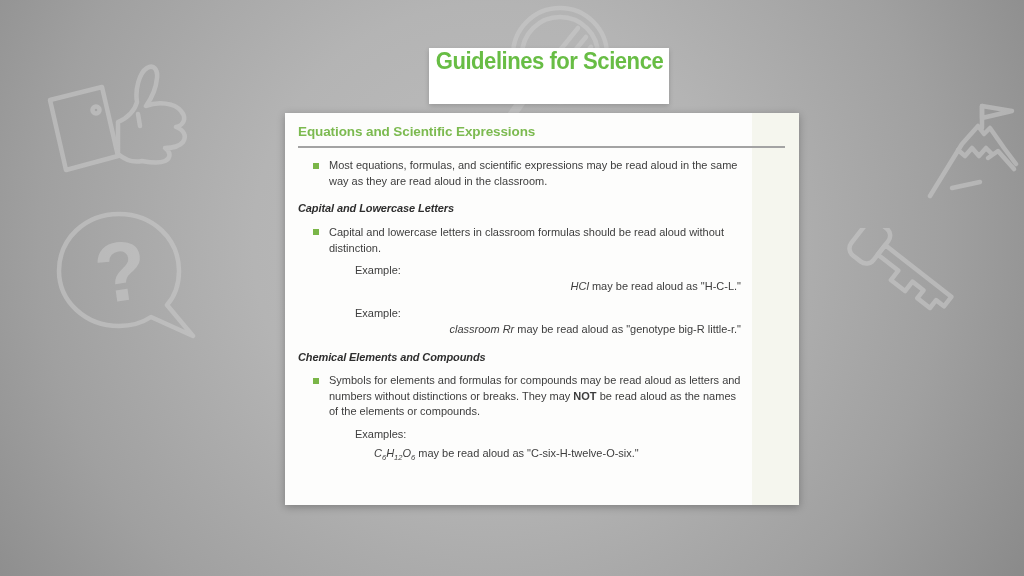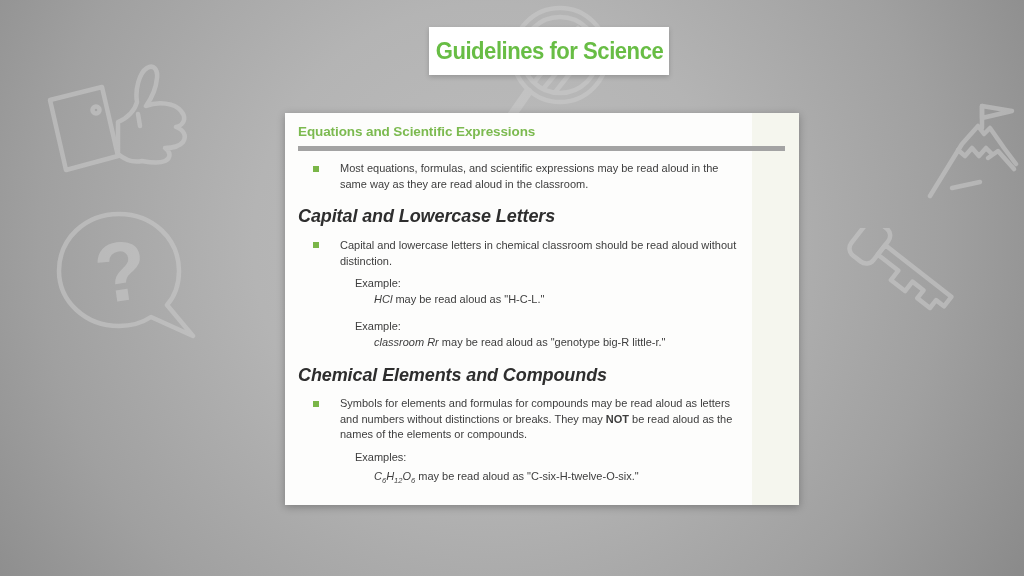"Guidelines for Science" .title-box { align-items: center -> none; height: 48px -> 56px; top: 27px -> 48px }
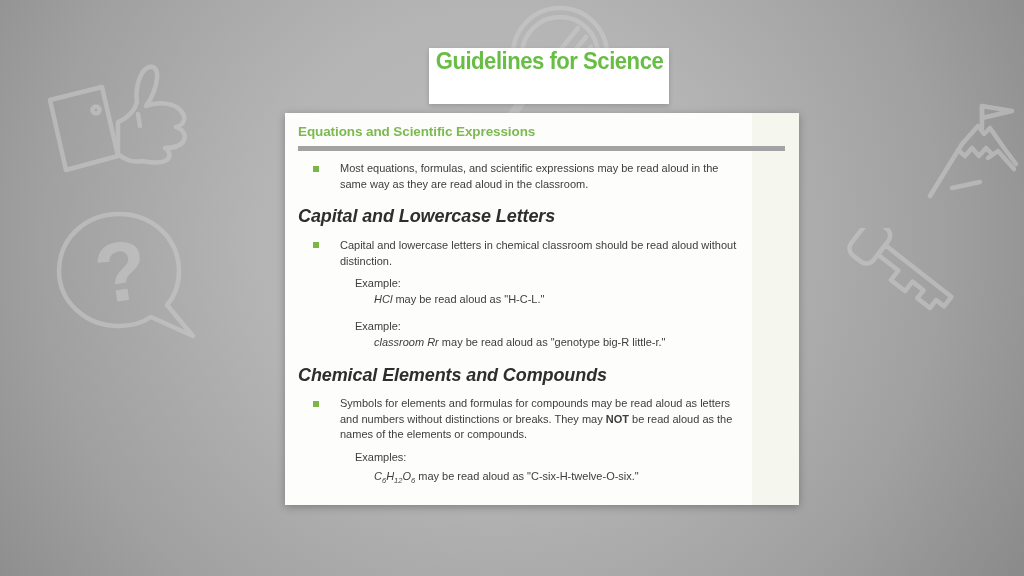"Equations and Scientific Expressions" .doc-heading { border-bottom: 5px solid #a3a3a3 -> 2px solid #a3a3a3 }
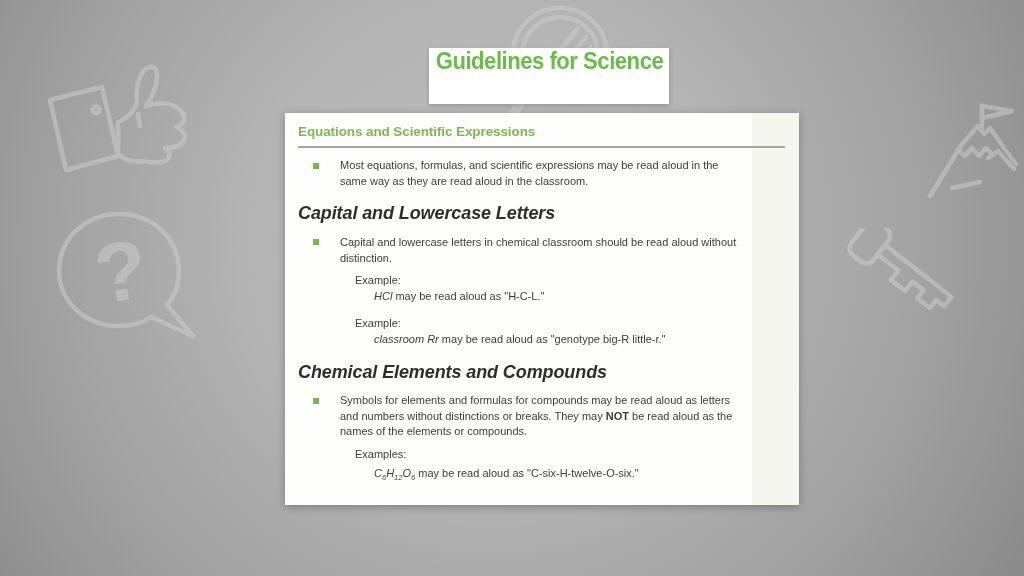"Most equations, formulas, and scientific" .bullet { gap: 21px -> 10px }
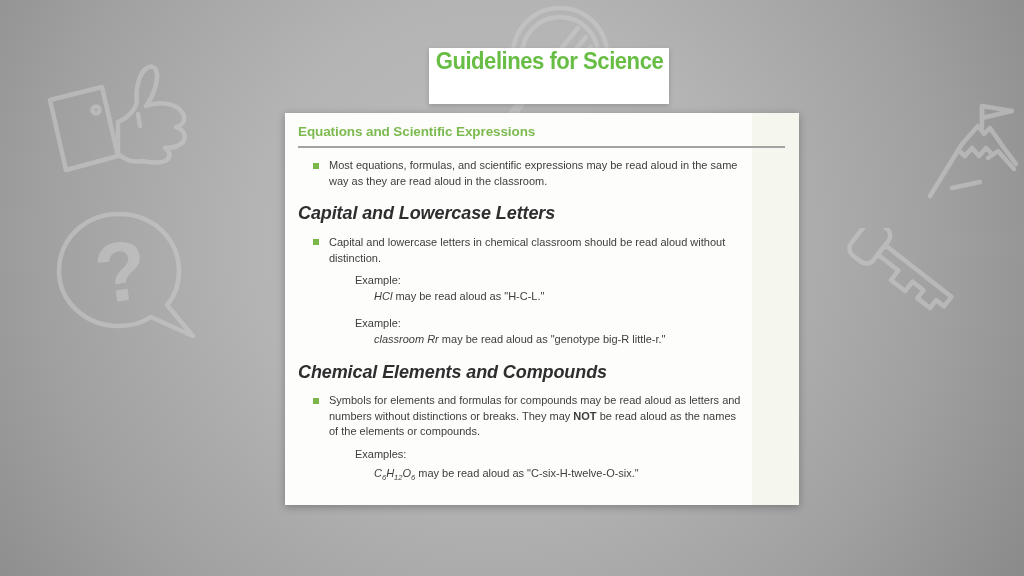"Capital and Lowercase Letters" .subhead { font-size: 18px -> 11px }
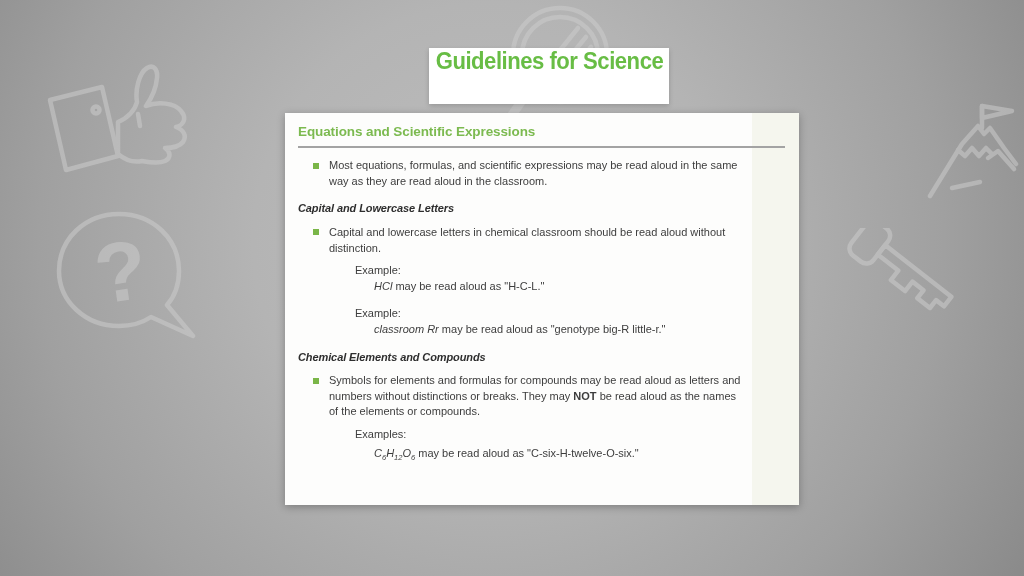"Capital and lowercase letters in" span { text: chemical classroom -> classroom formulas }
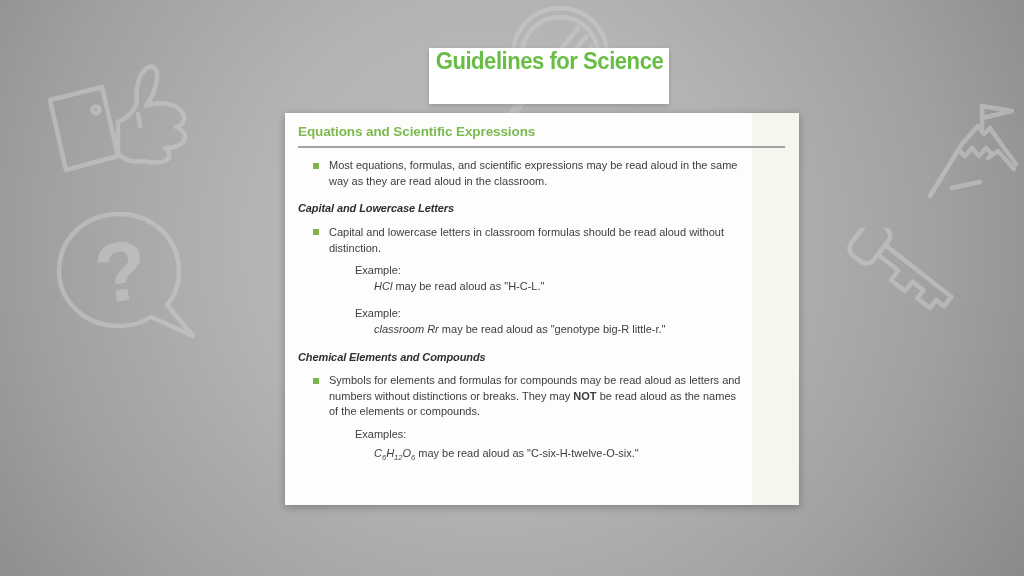"HCl may be read aloud" .mb12 { text-align: none -> right }
